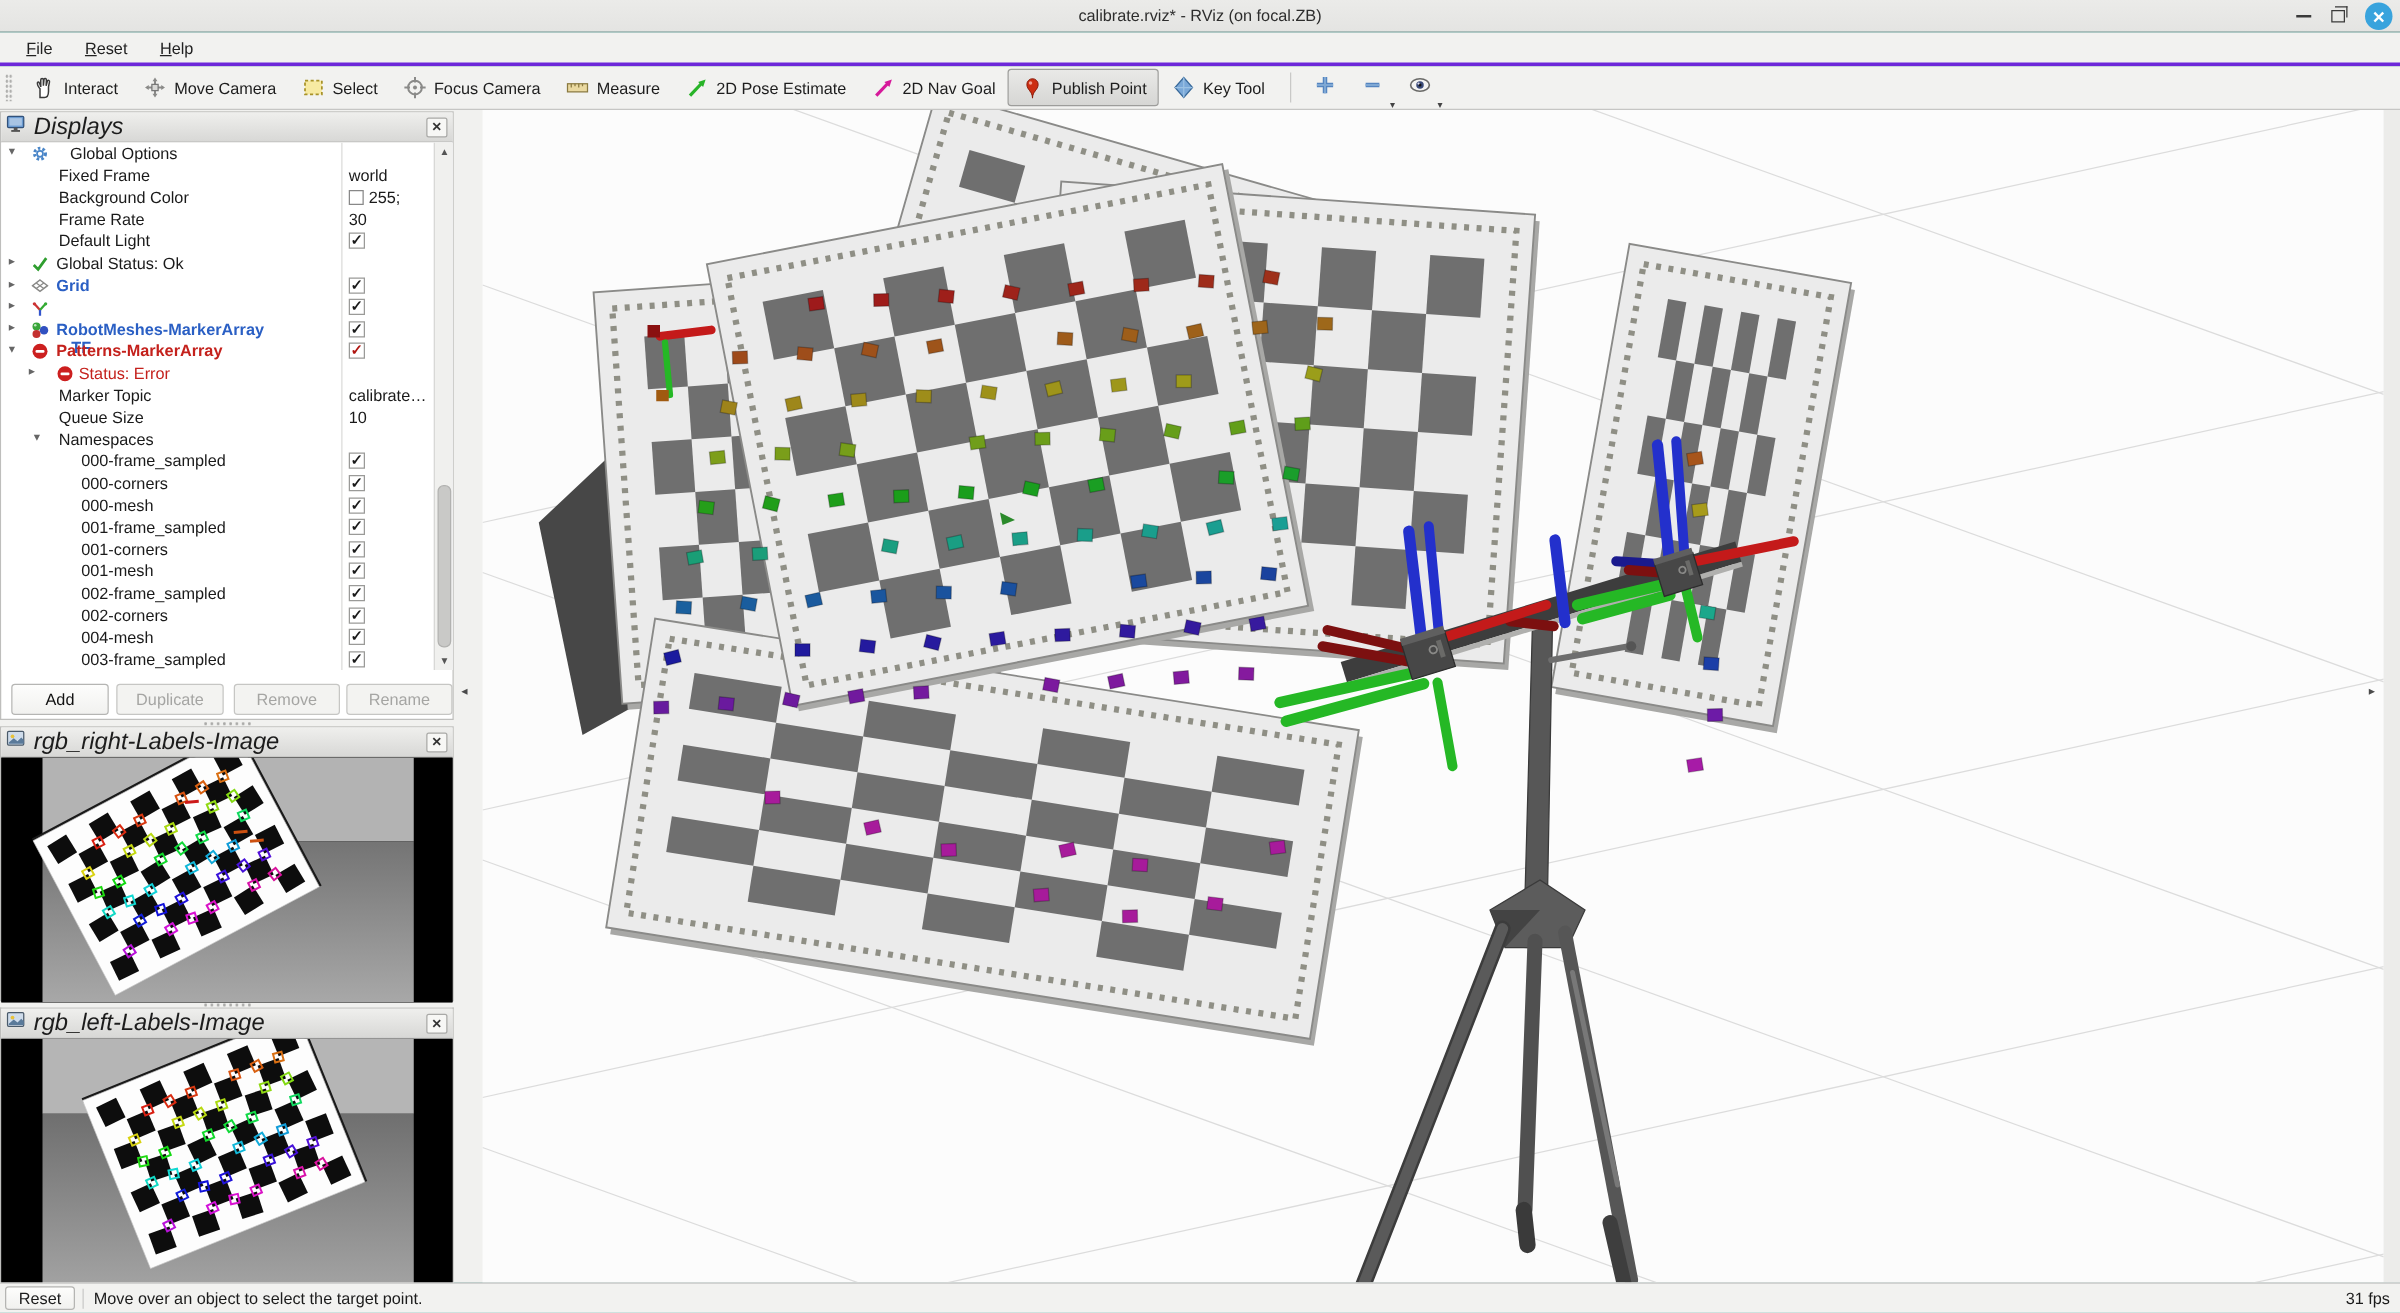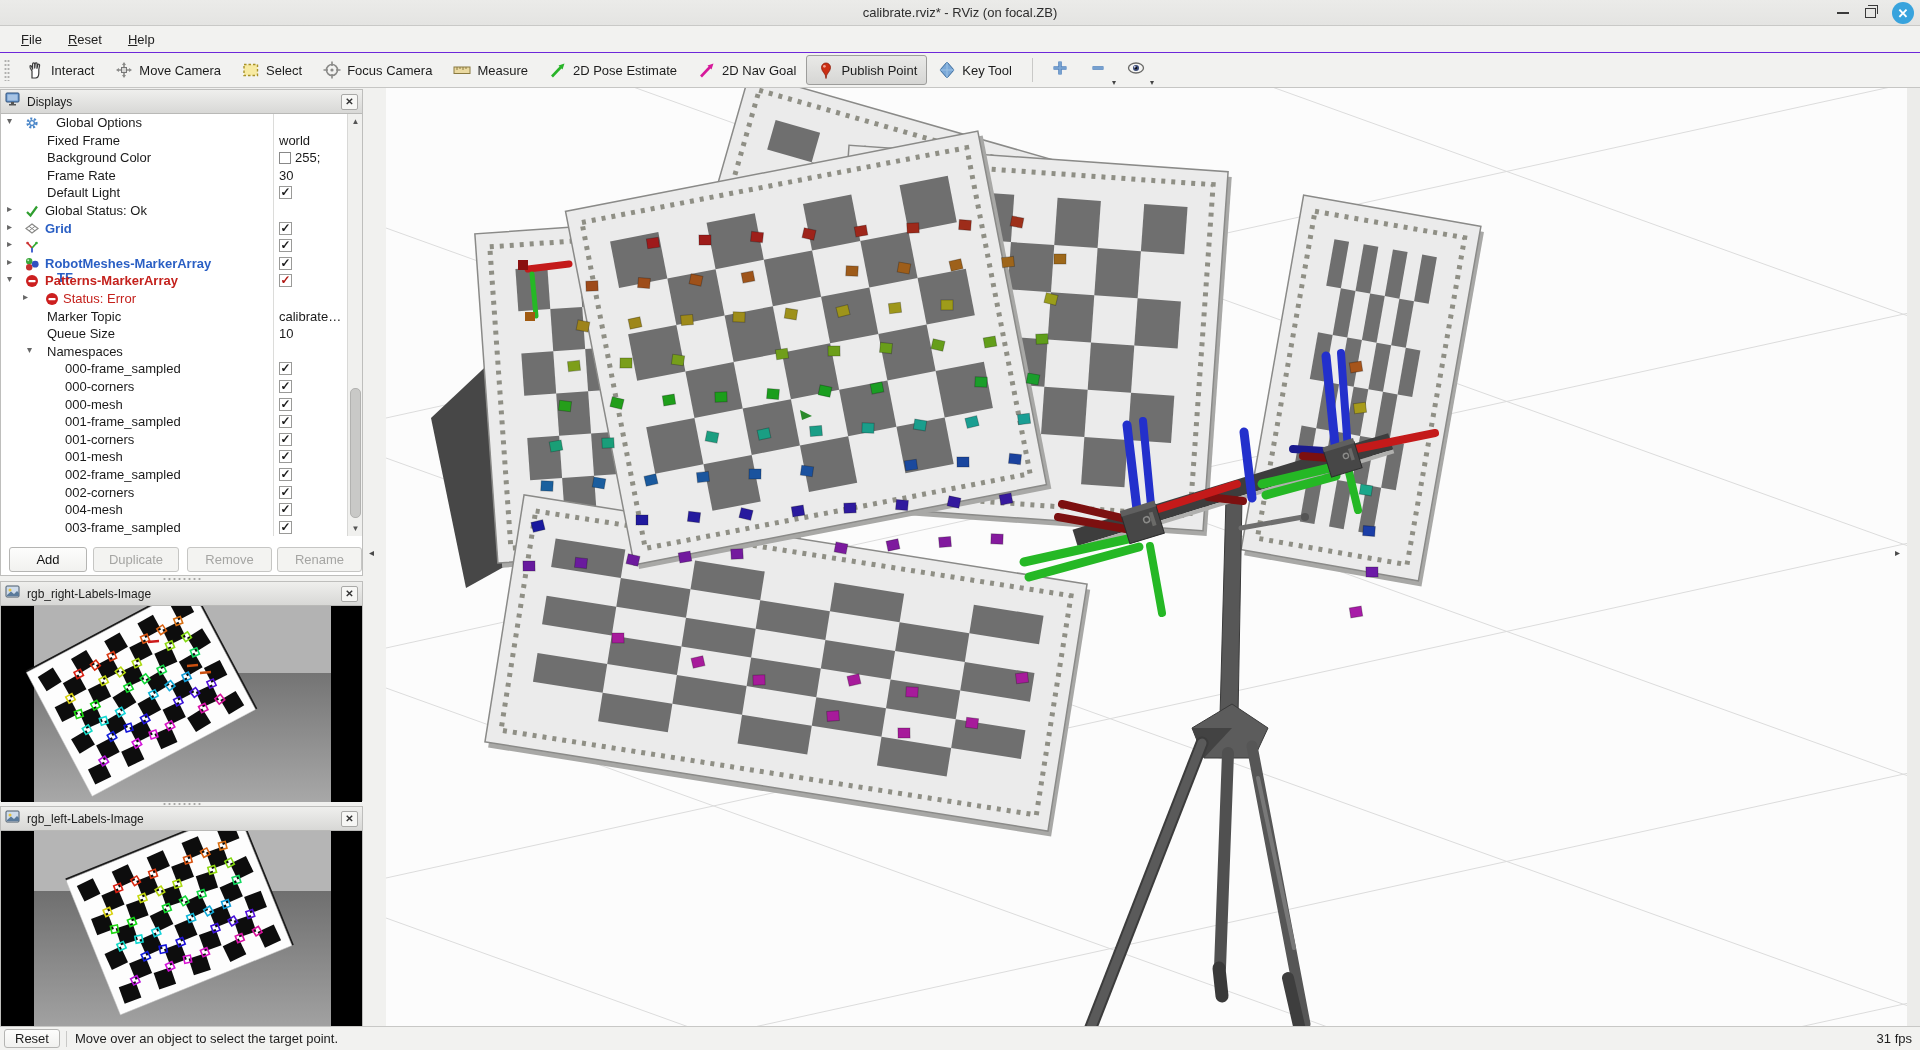"File" .menubar { border-bottom: 1px solid #6d28d9 -> 3px solid #6d28d9 }
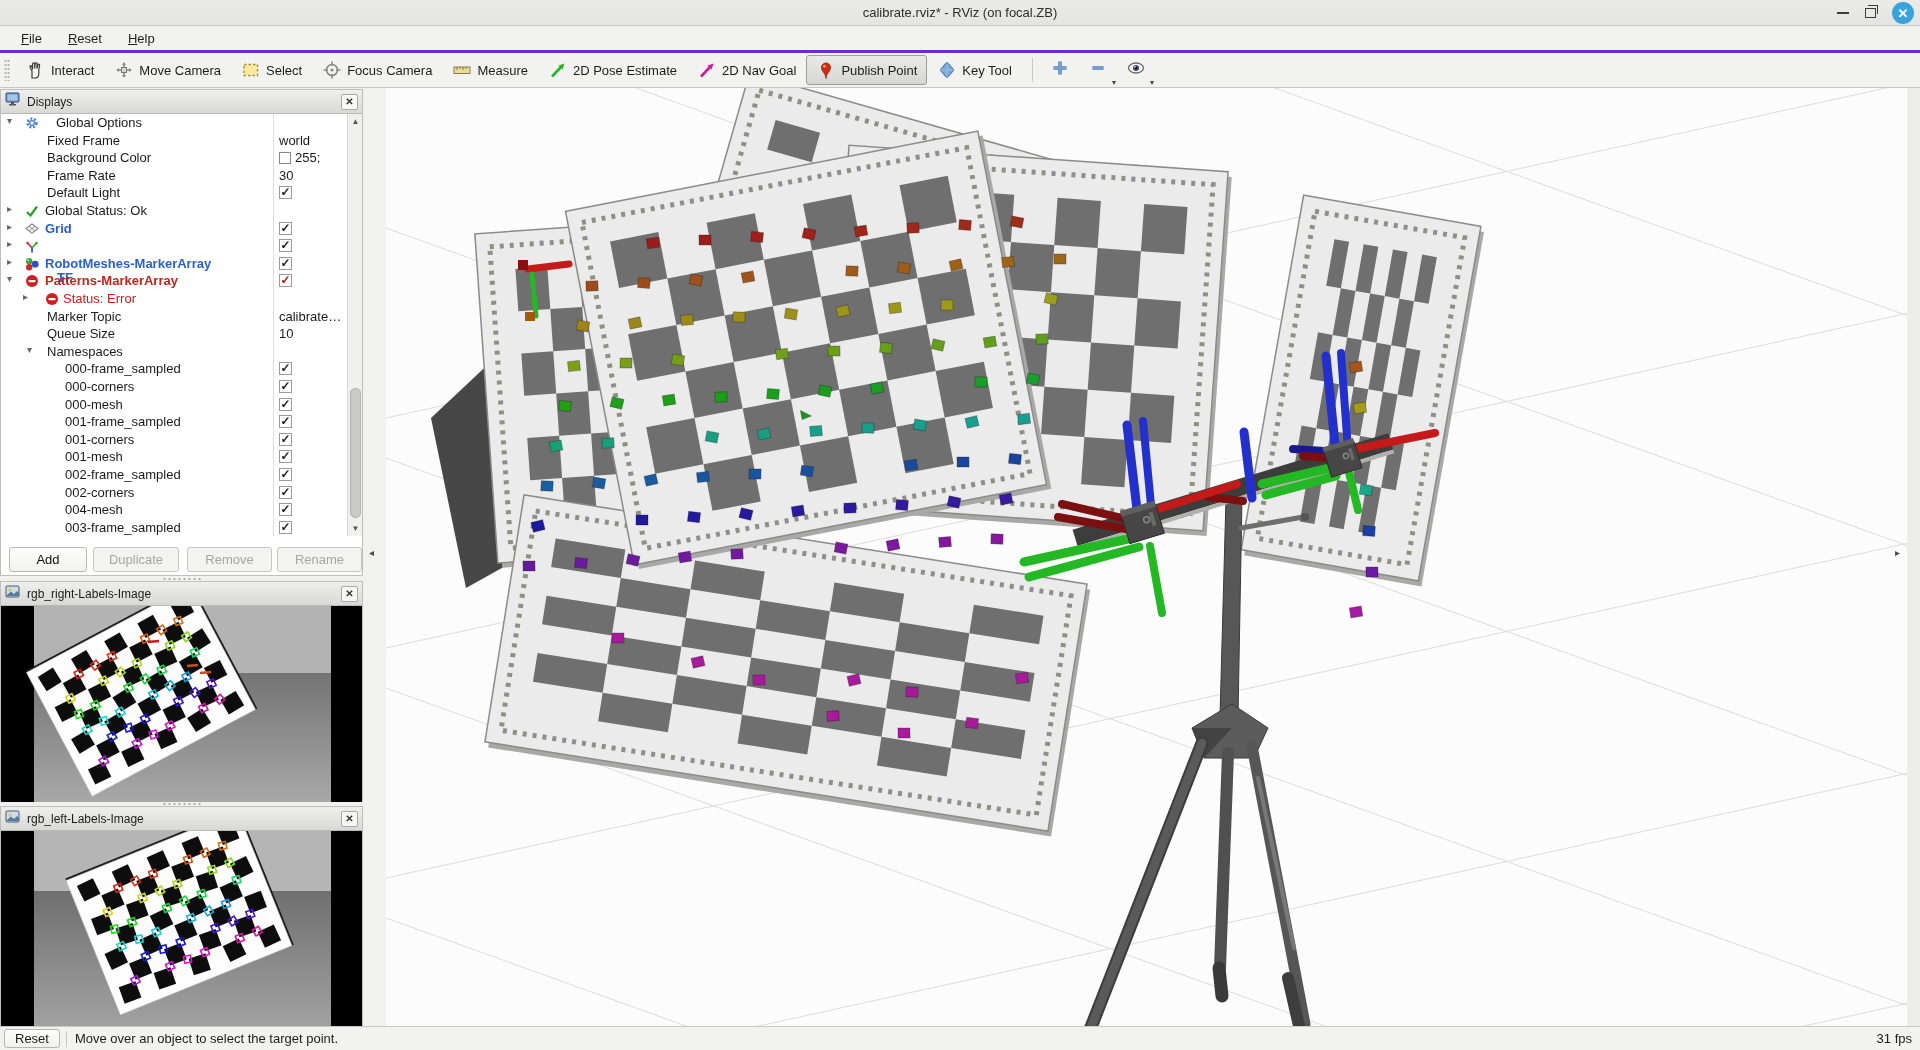"Displays" .panel-title { font-size: 12px -> 19px; font-style: none -> italic }
